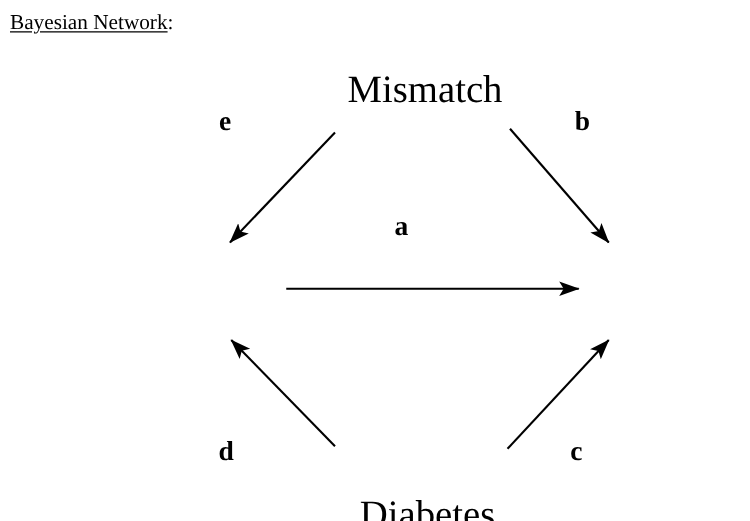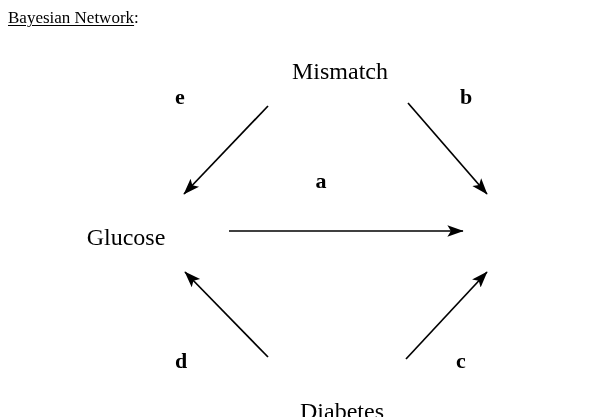"Mismatch" .node { font-size: 24px -> 31px }
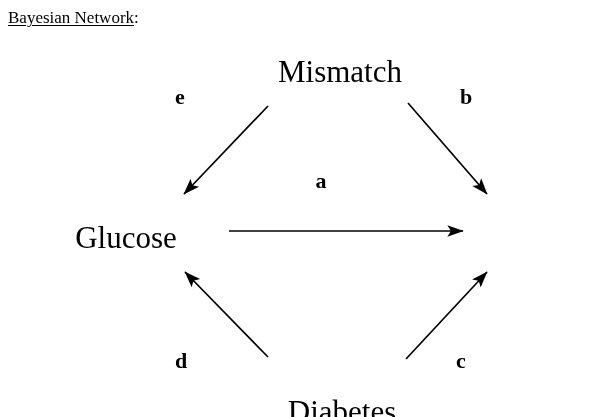"Glucose" div.node { html: <div>Glucose</div> -> none }
